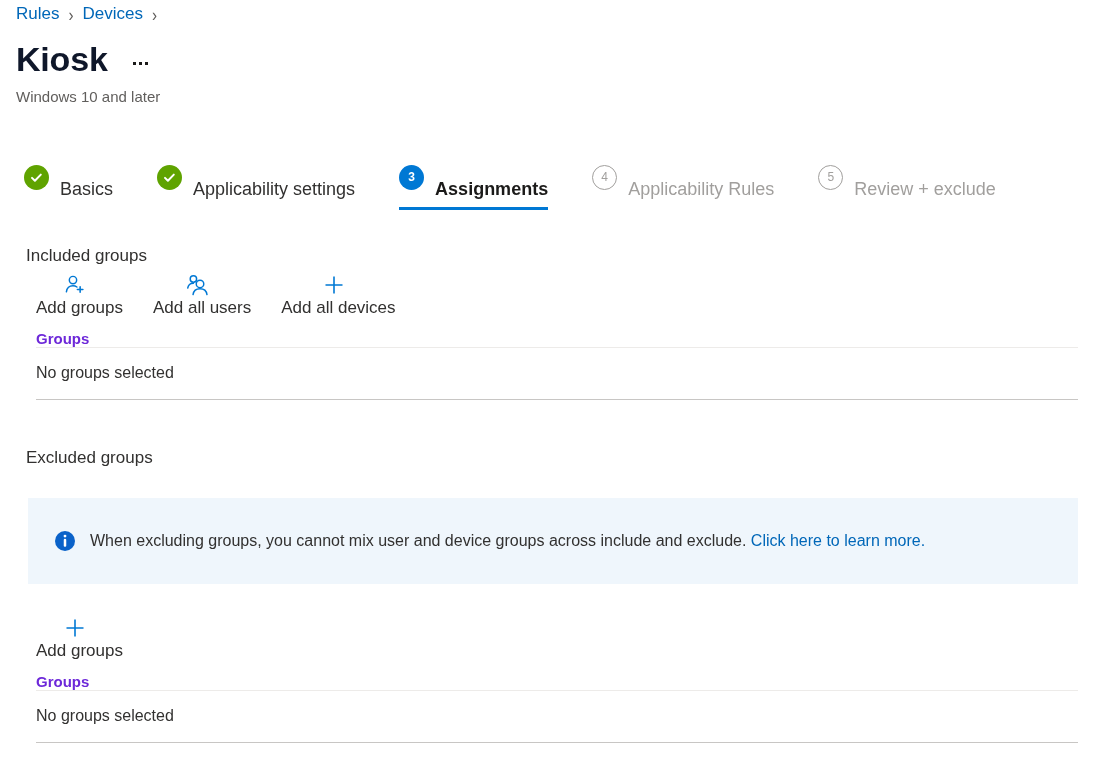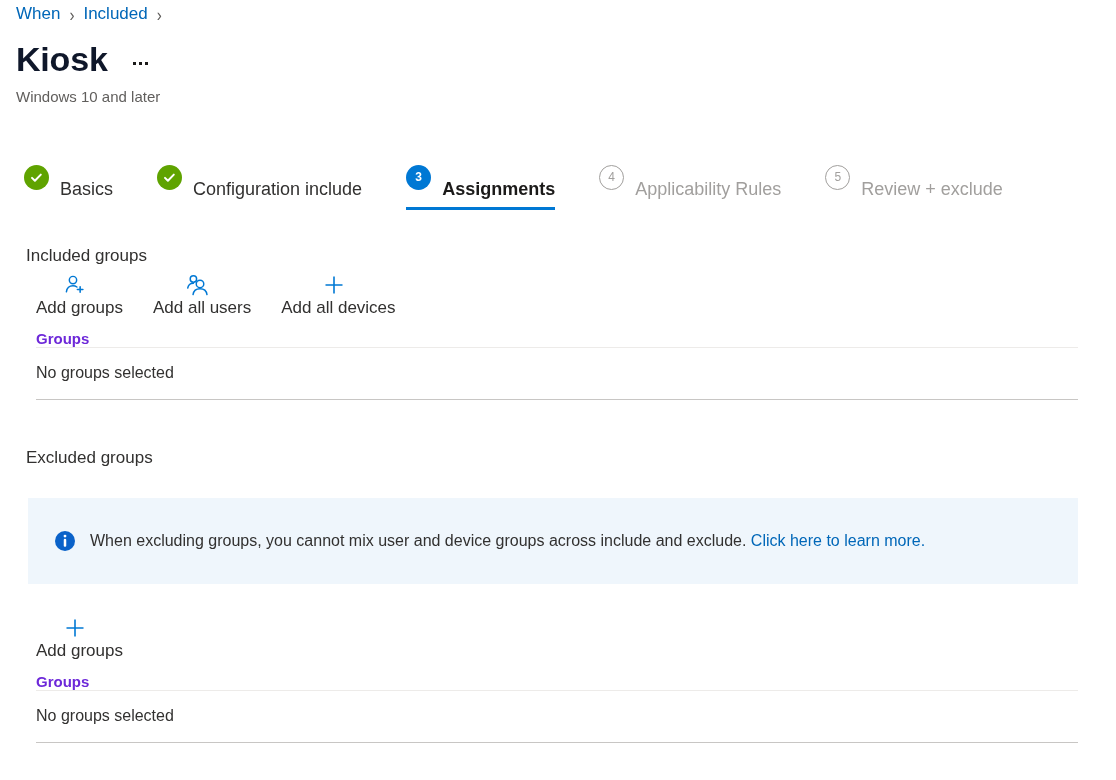"When" span.crumb-link { text: When -> Rules }
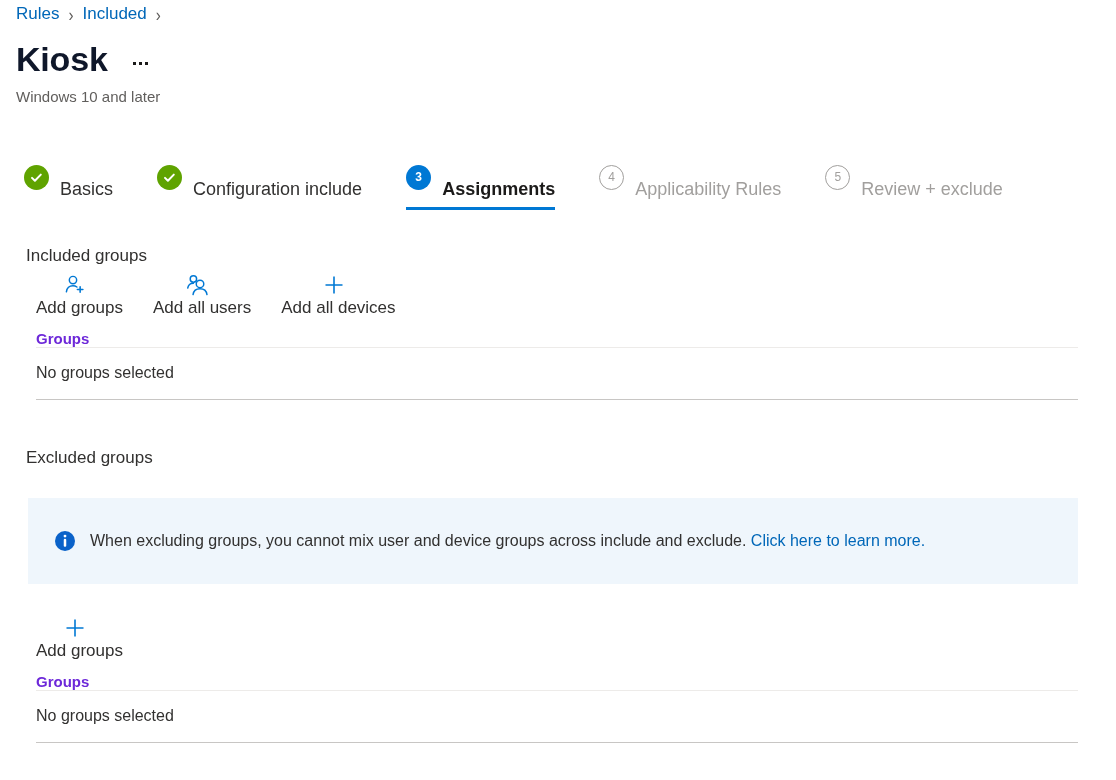"Included" span.crumb-link { text: Included -> Devices }
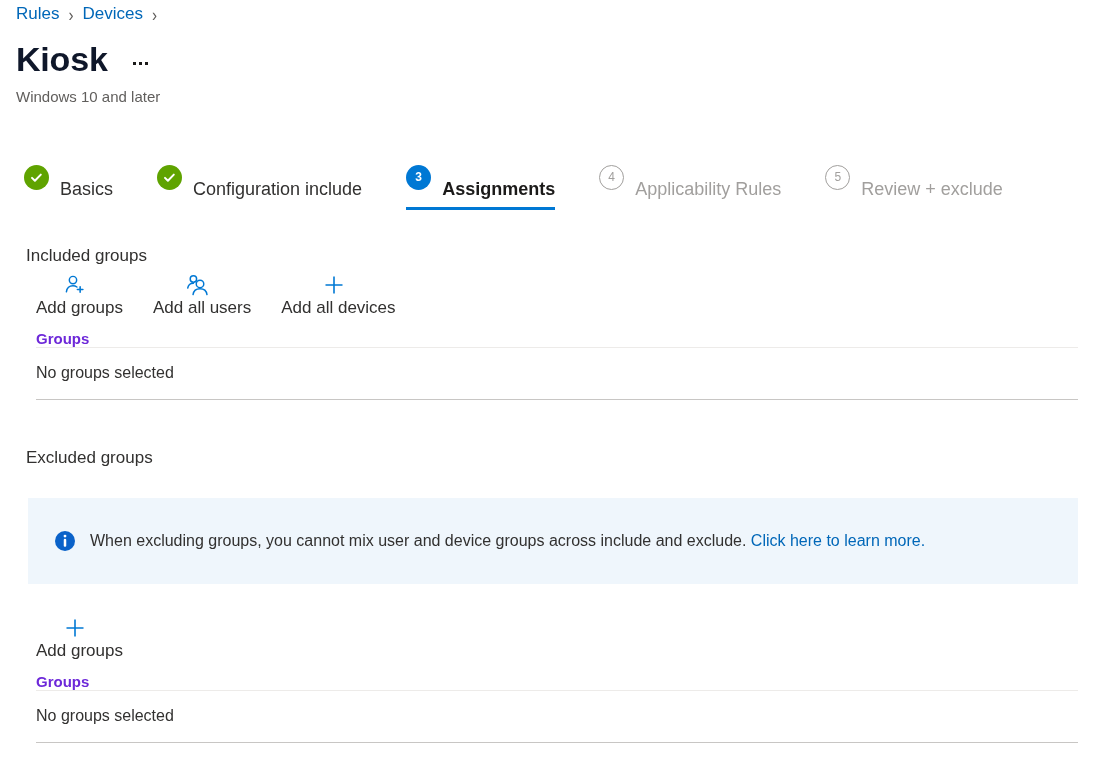"Configuration include" span.step-label { text: Configuration include -> Applicability settings }
